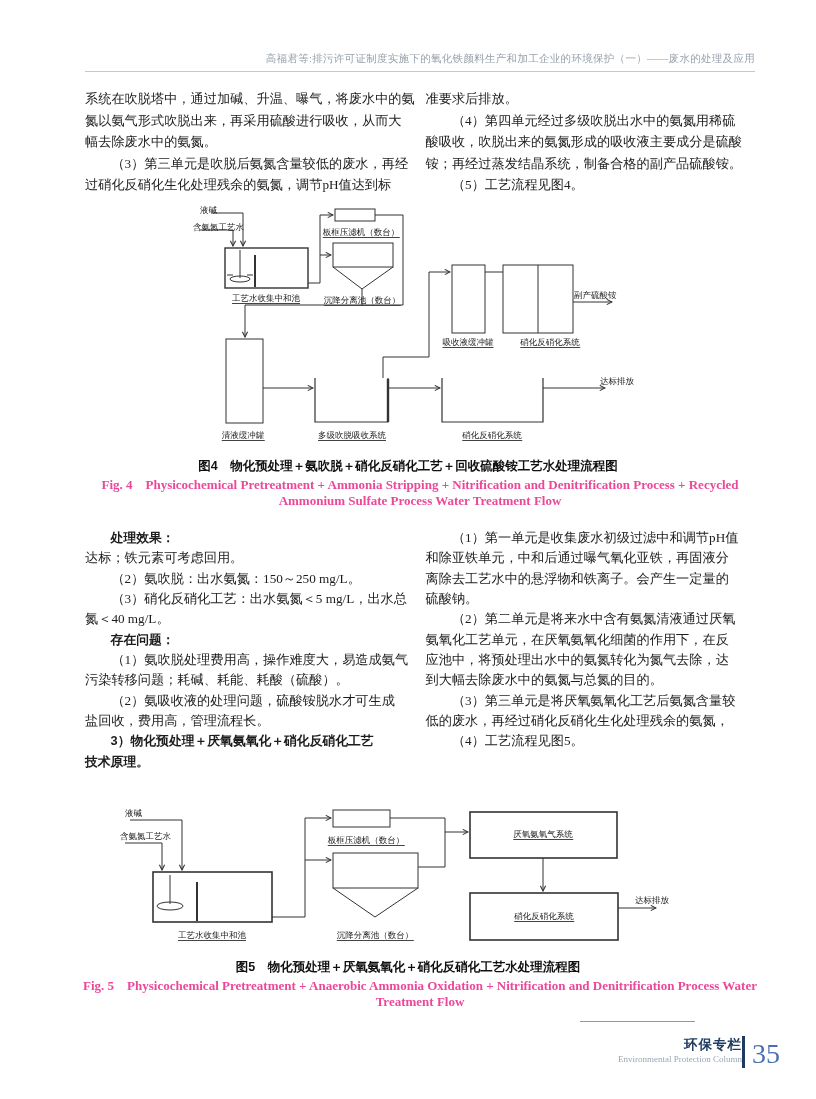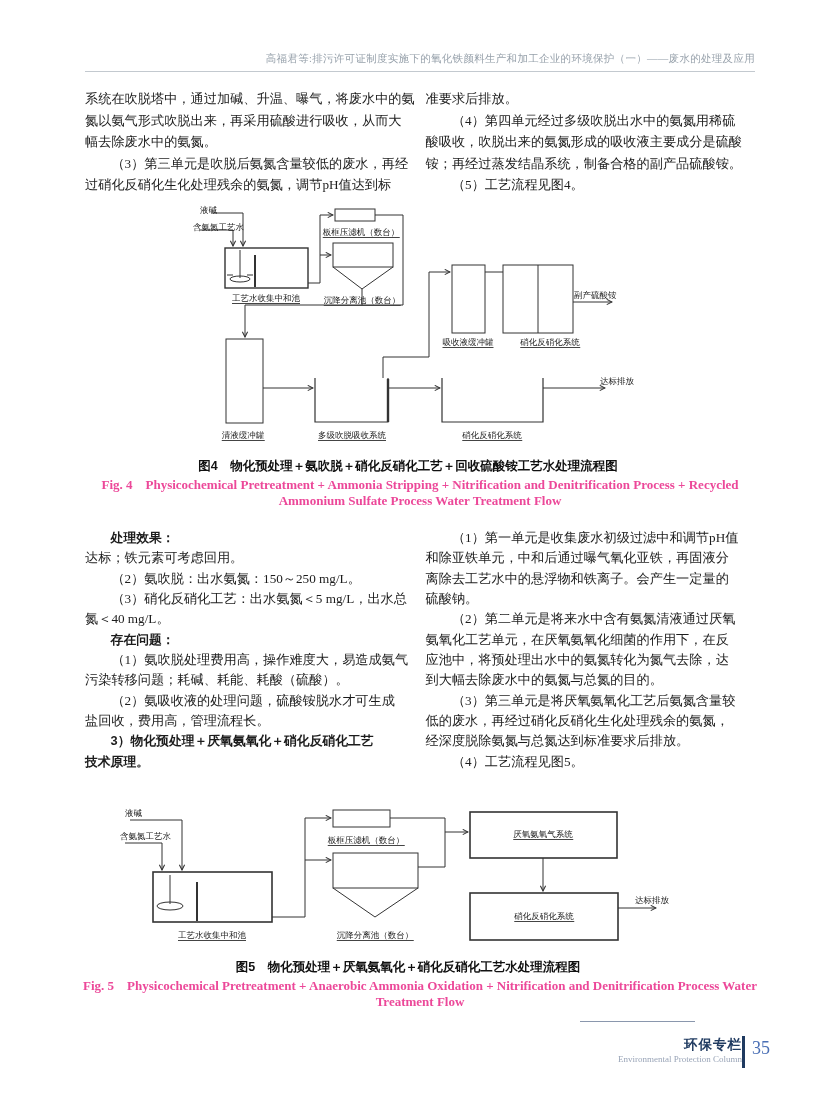"经深度脱除氨氮与总氮达到标准要求后排放。" div { html: <div>经深度脱除氨氮与总氮达到标准要求后排放。</div> -> none }
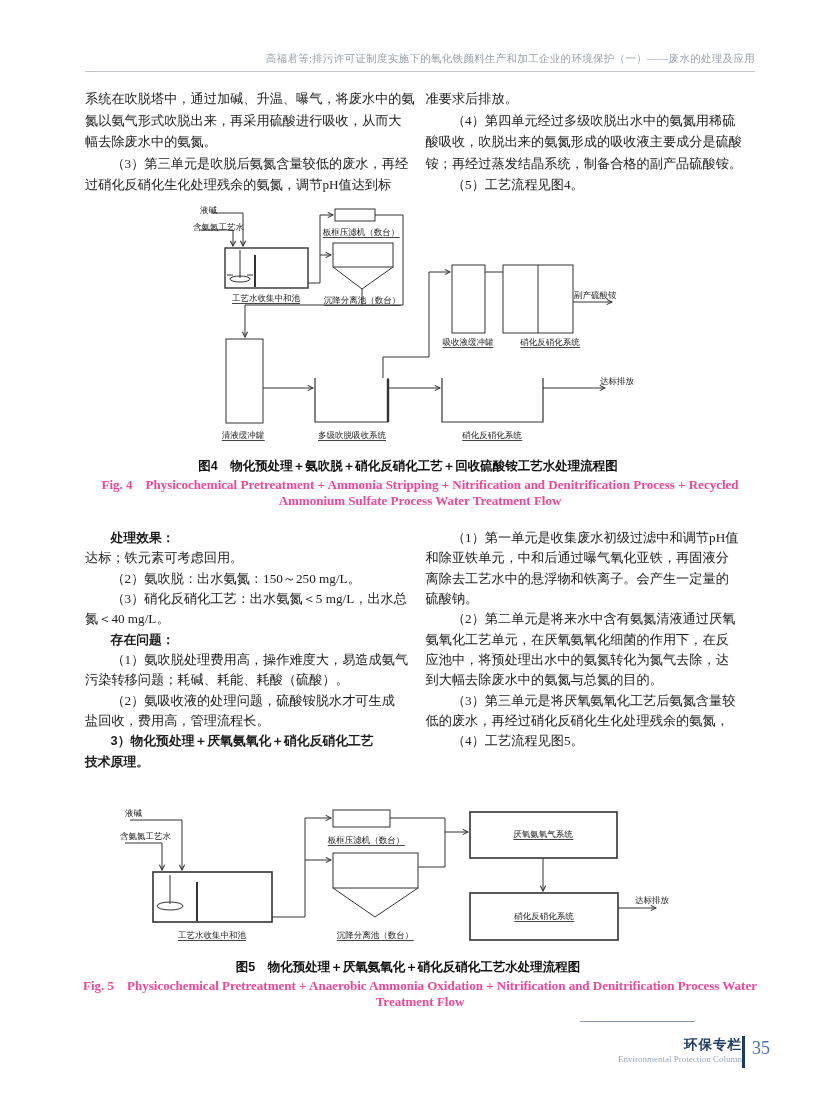"35" .ft-num { font-size: 18px -> 28px }
